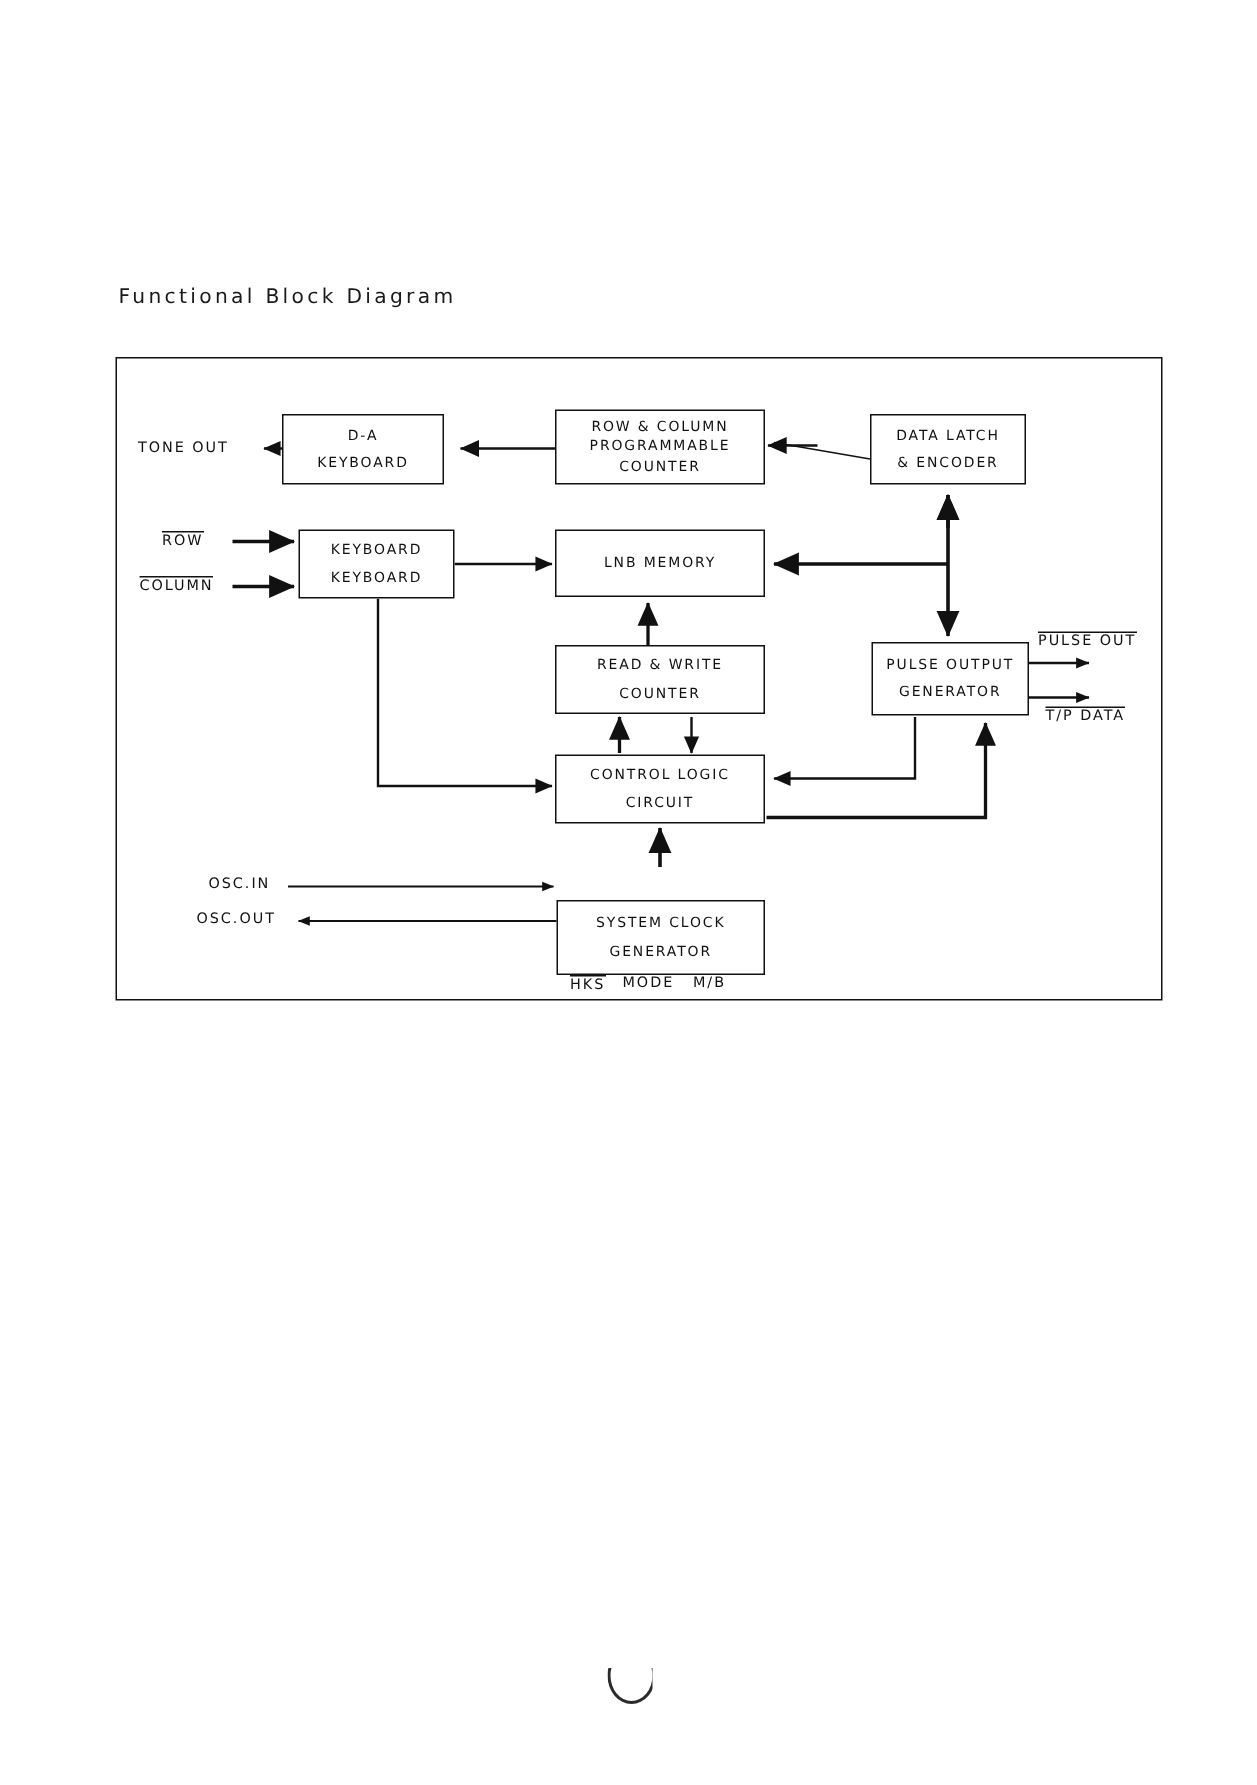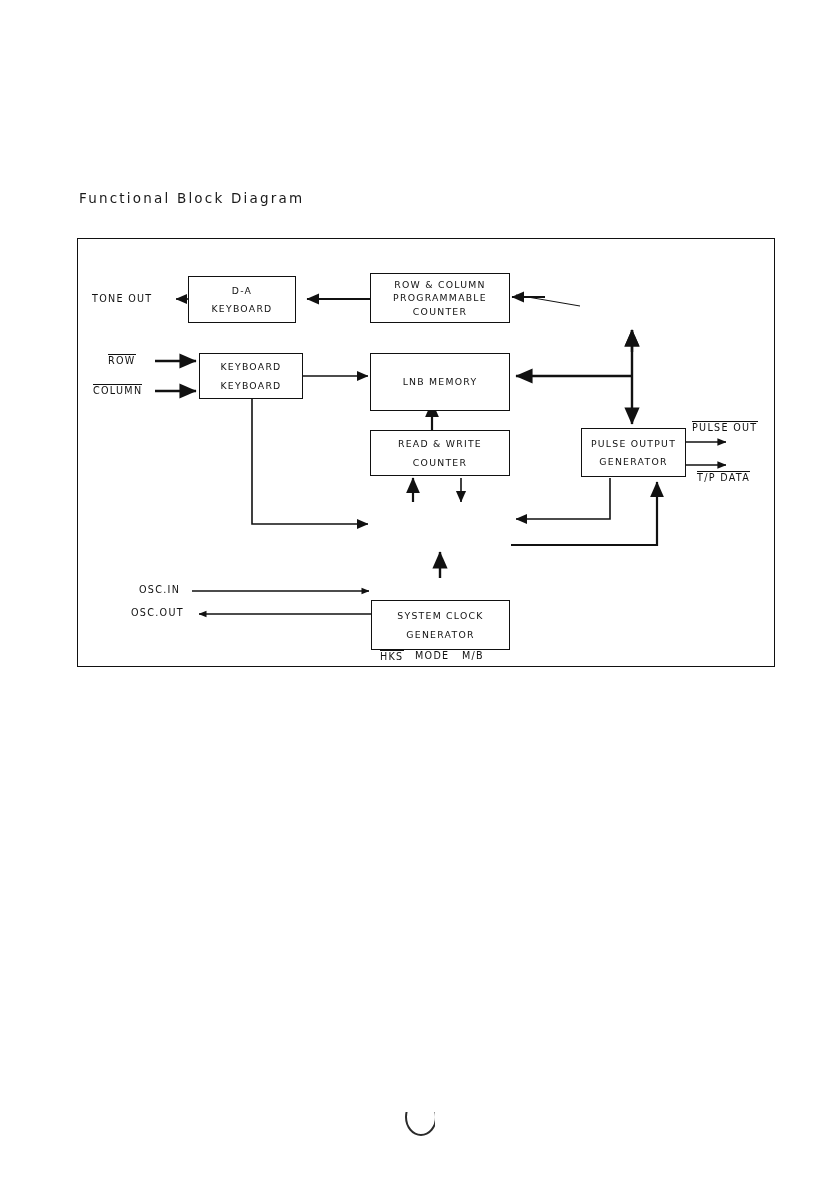"DATA LATCH" div.blk { html: none -> <div> <span>DATA LATCH</span> <span>&amp; ENCODER</span> </div> }
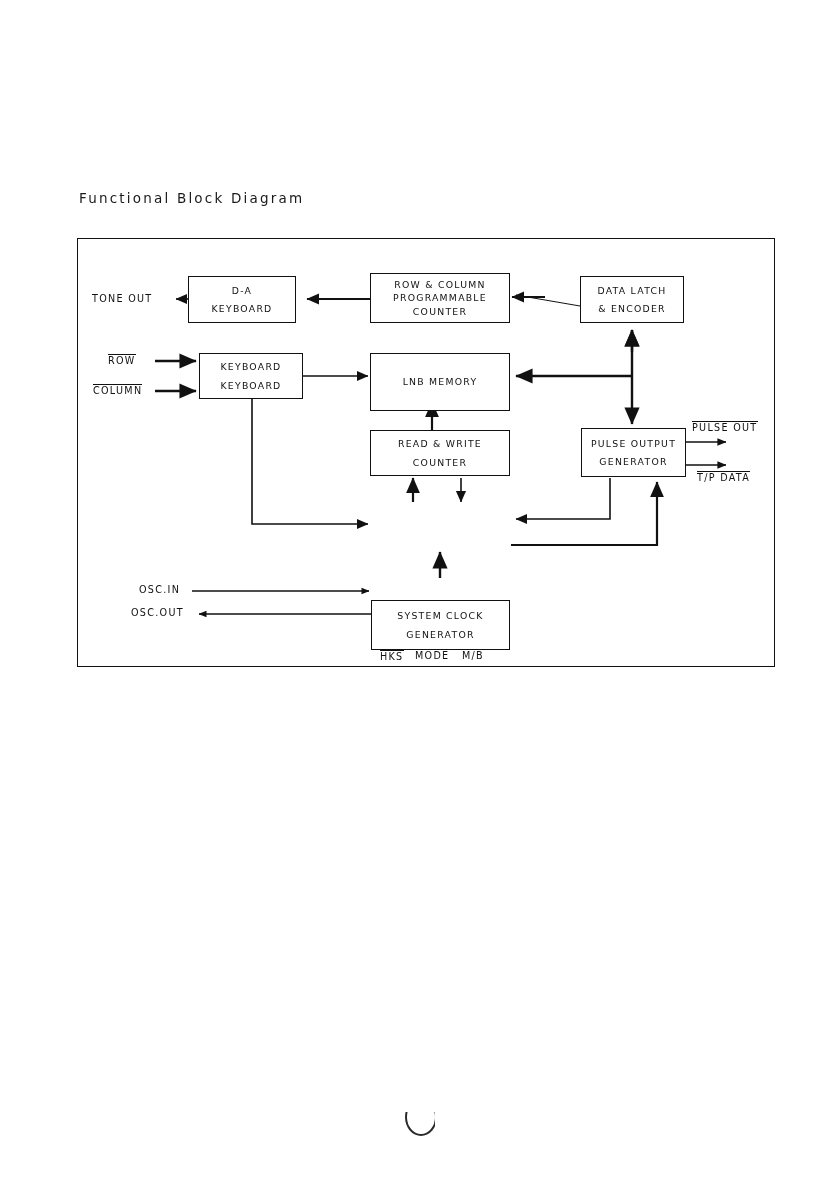"LNB MEMORY" div.blk { height: 58px -> 45px }
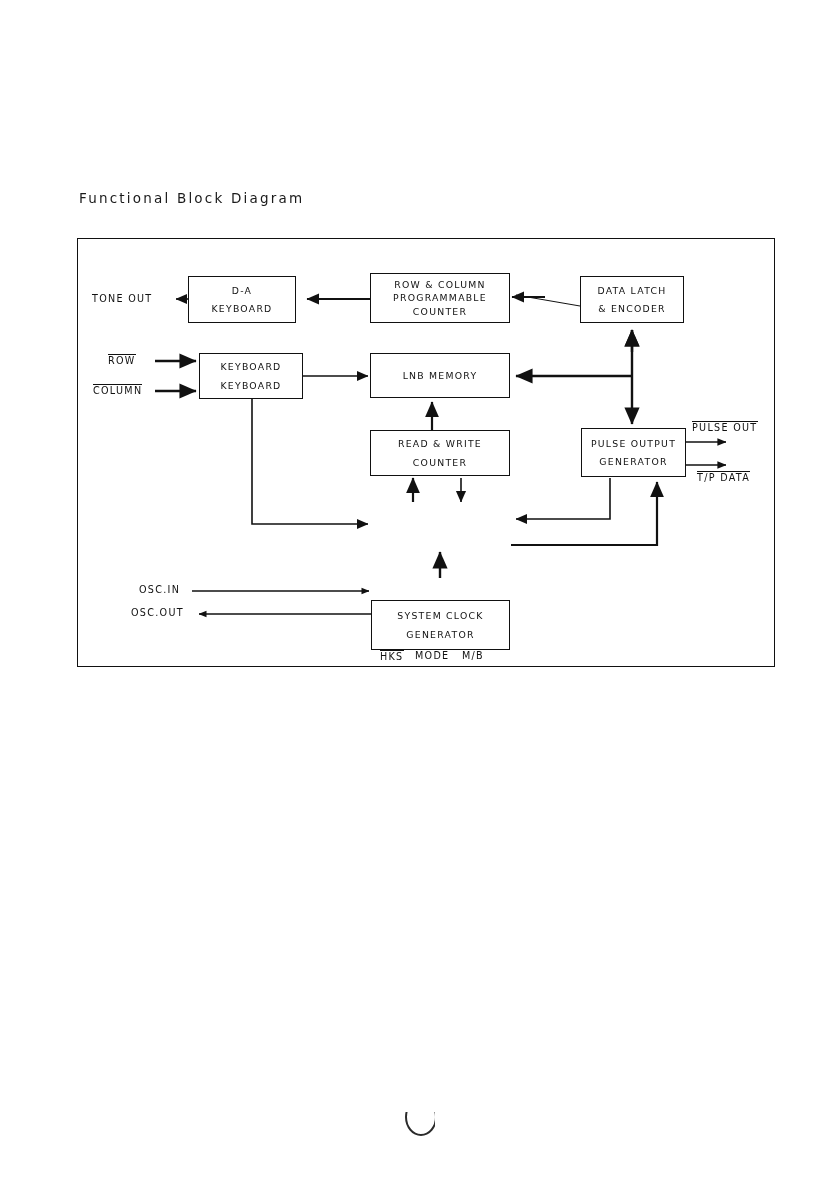"CONTROL LOGIC" div.blk { html: none -> <div> <span>CONTROL LOGIC</span> <span>CIRCUIT</span> </div> }
